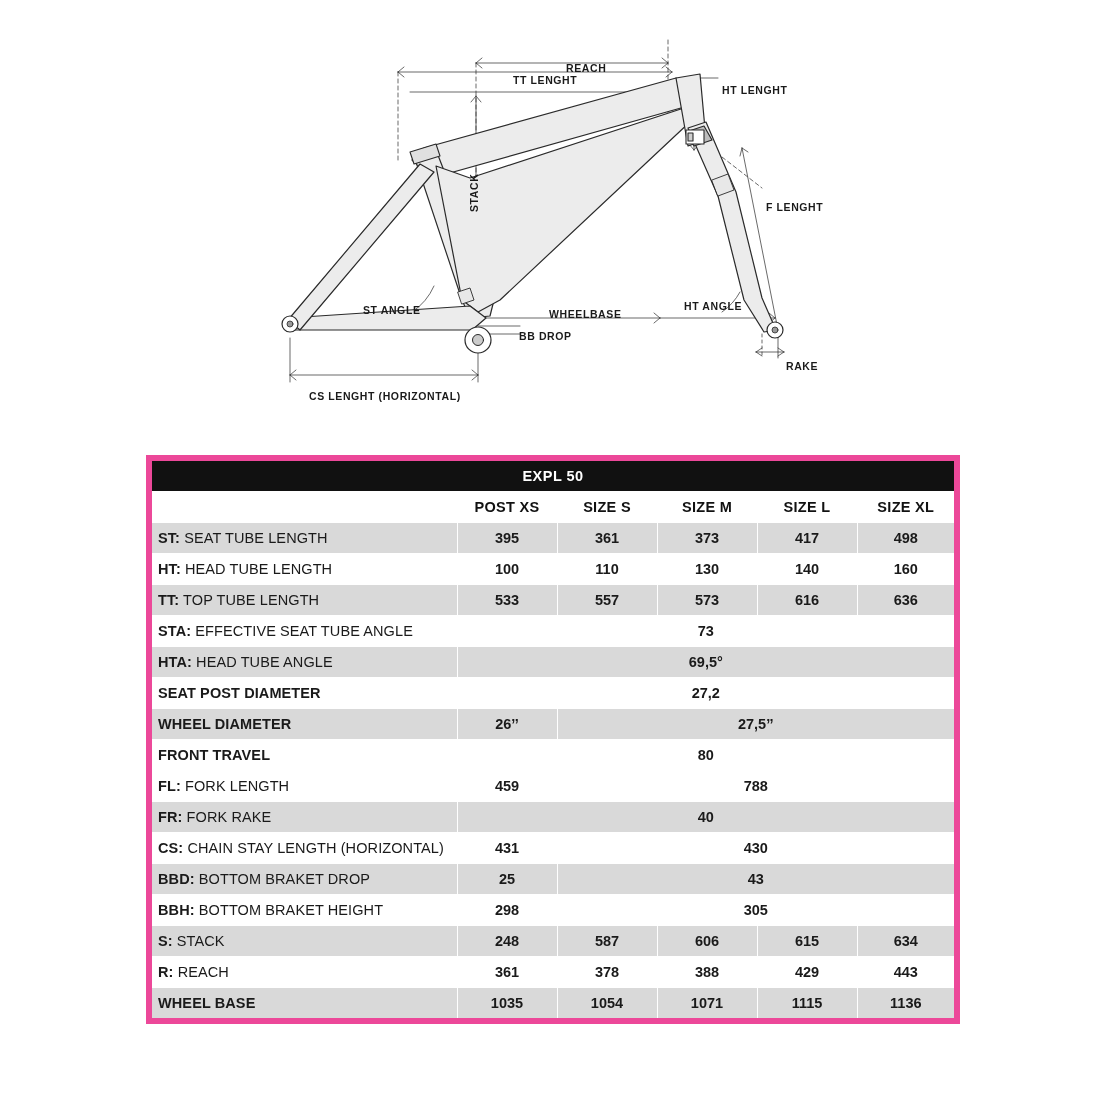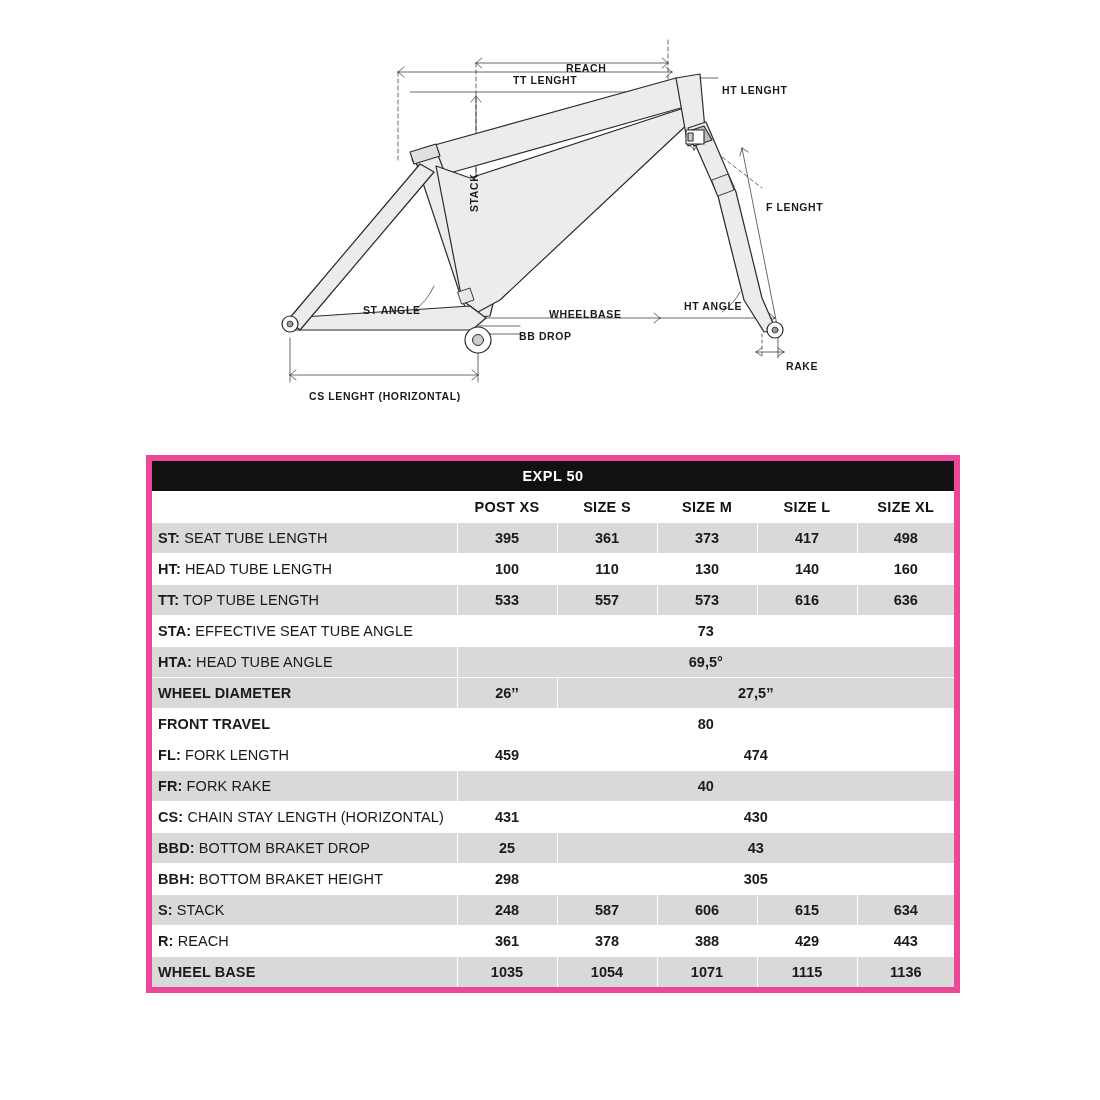"SEAT POST DIAMETER" tr.row-plain { html: none -> <tr> <td><b>SEAT POST DIAMETER</b></td> <td>27,2</td> </tr> }
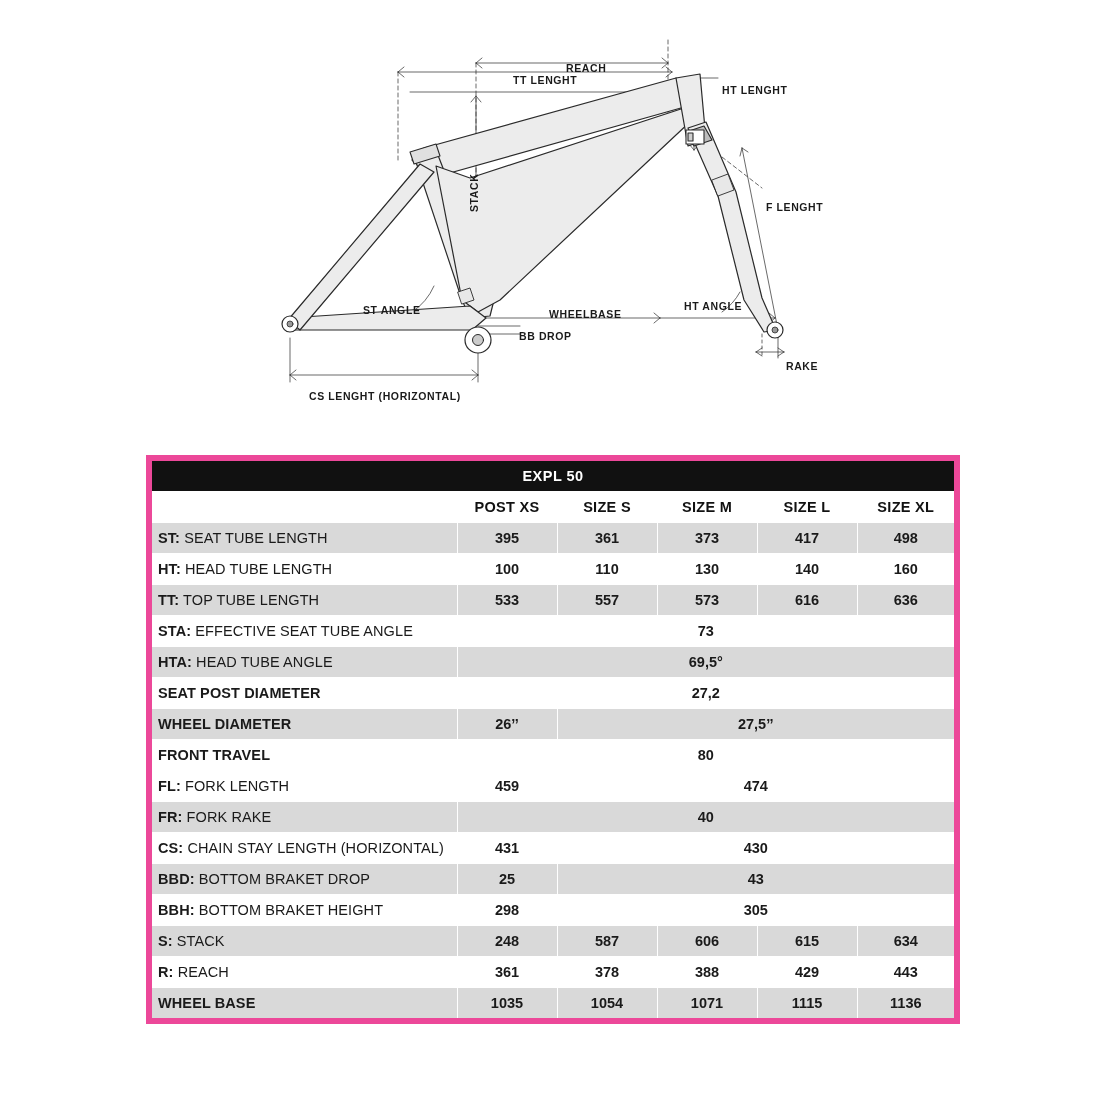"474" td.val { text: 474 -> 788 }
